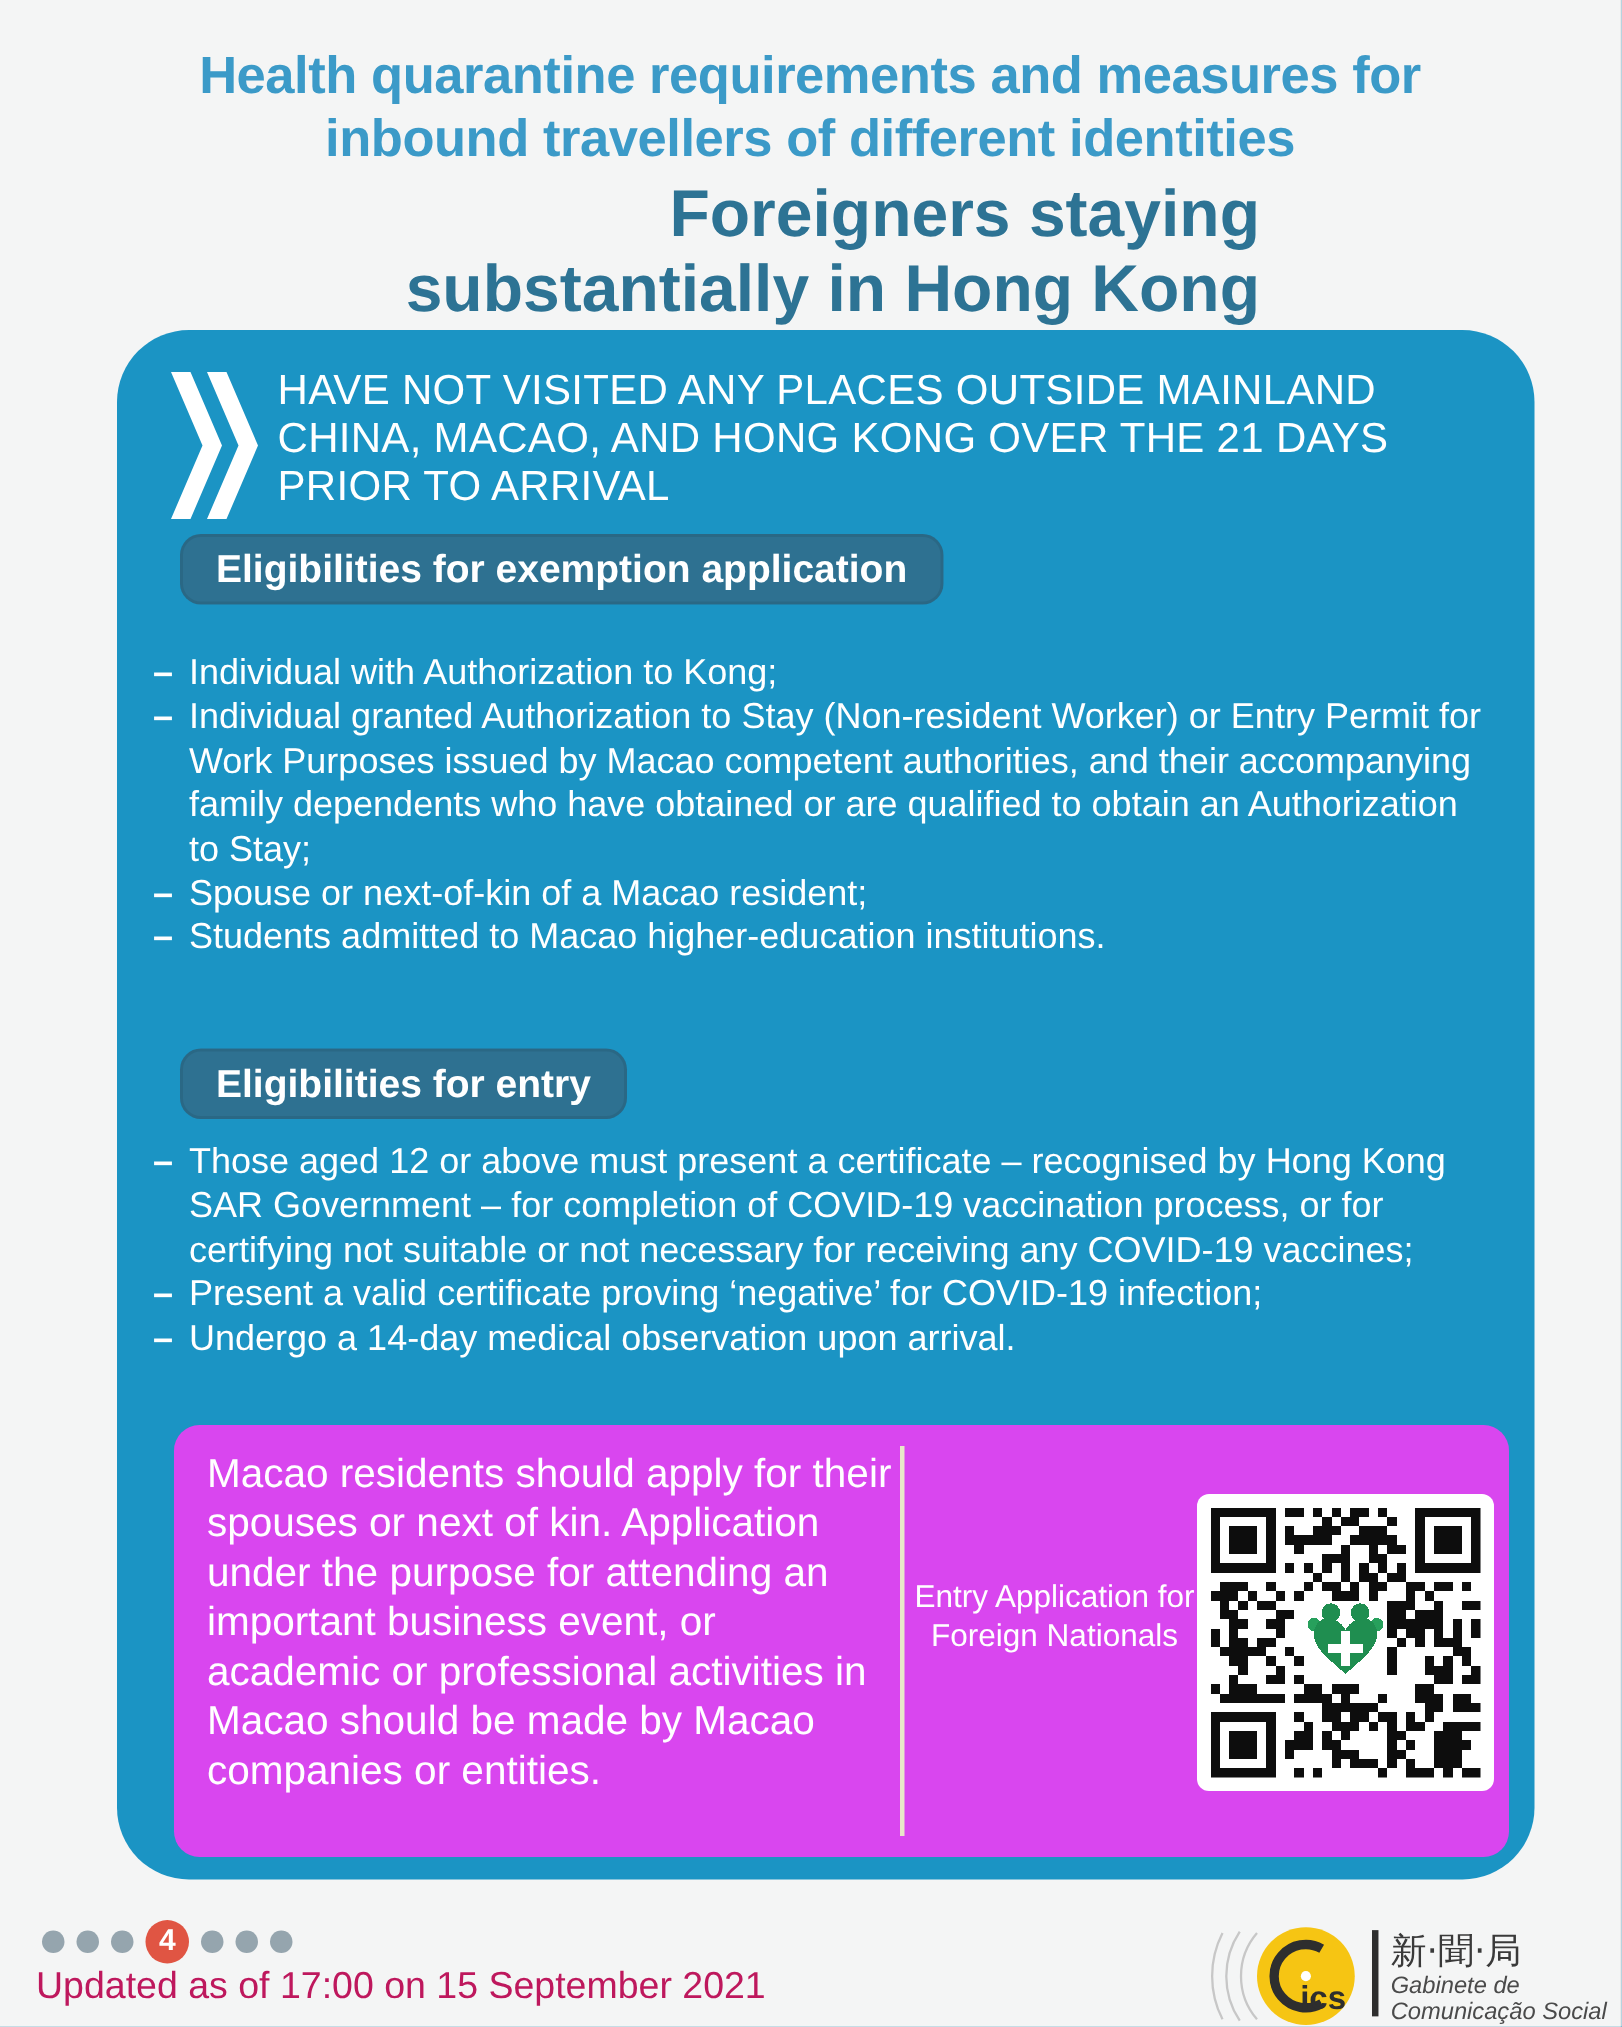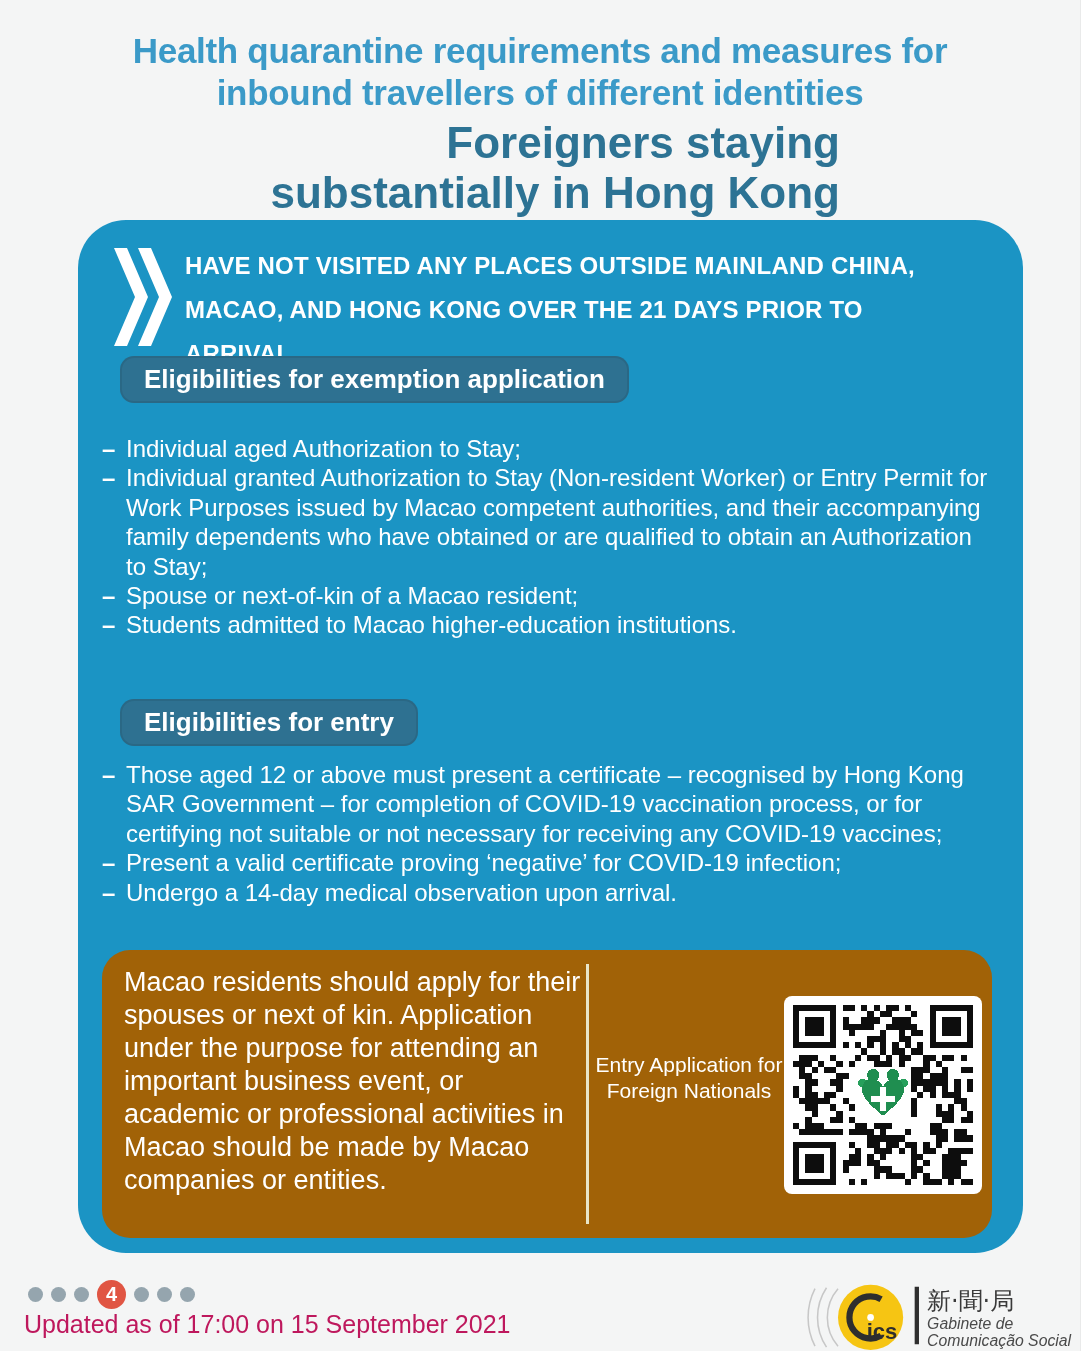"HAVE NOT VISITED ANY PLACES" .card-header-text { font-size: 24px -> 28px; font-weight: bold -> normal; line-height: 44px -> 32px }
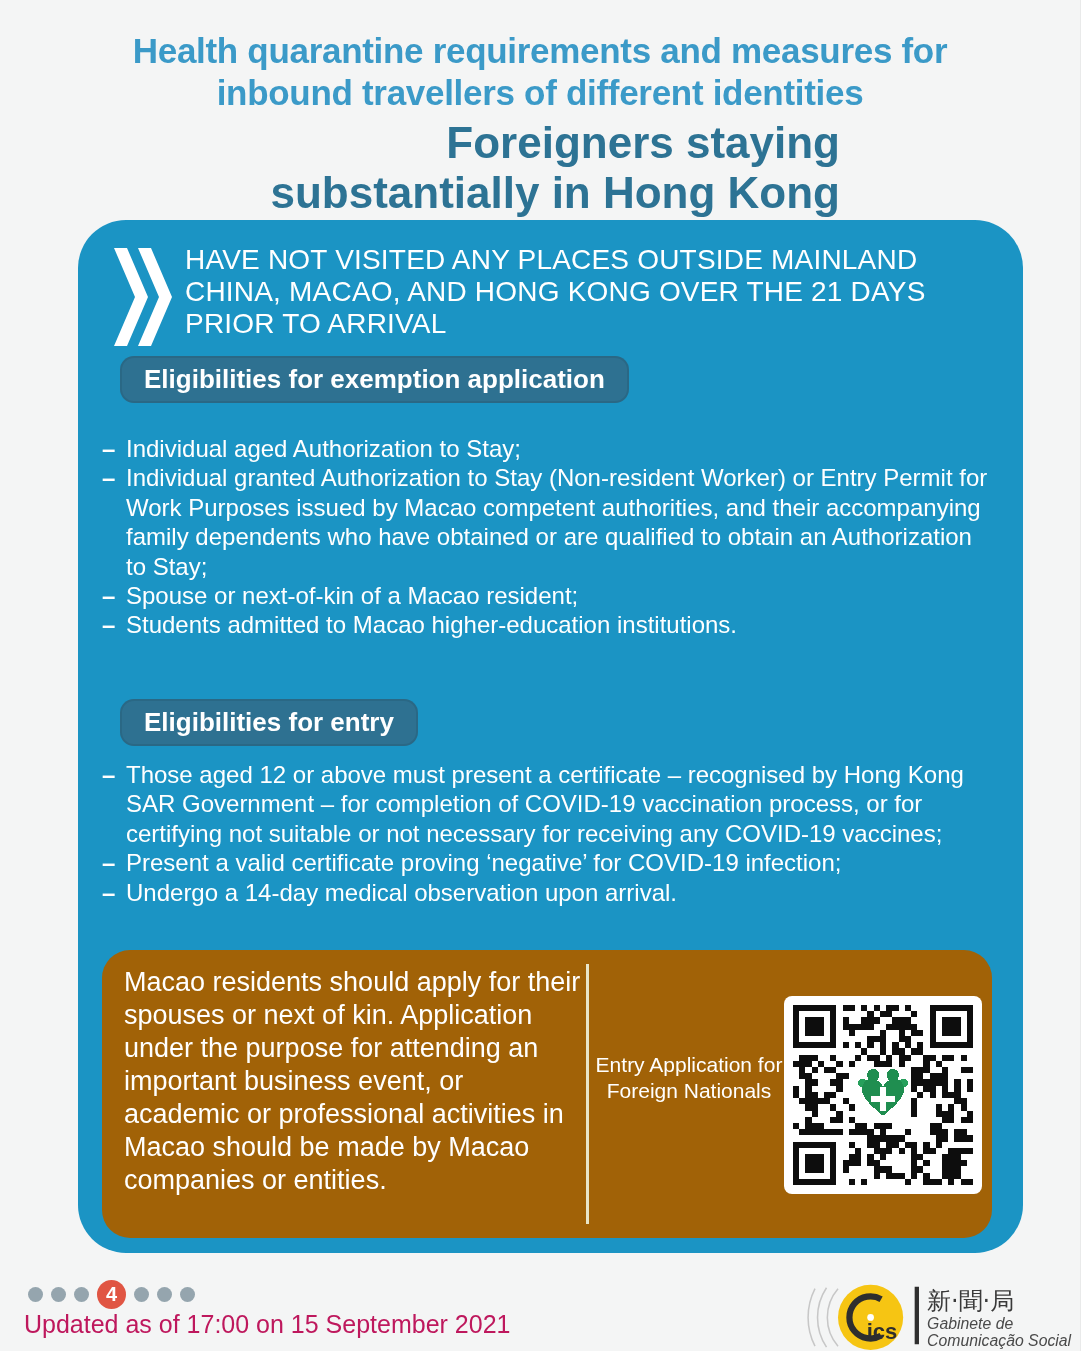"Individual aged Authorization to Stay;" li { text: aged Authorization to Stay -> with Authorization to Kong }
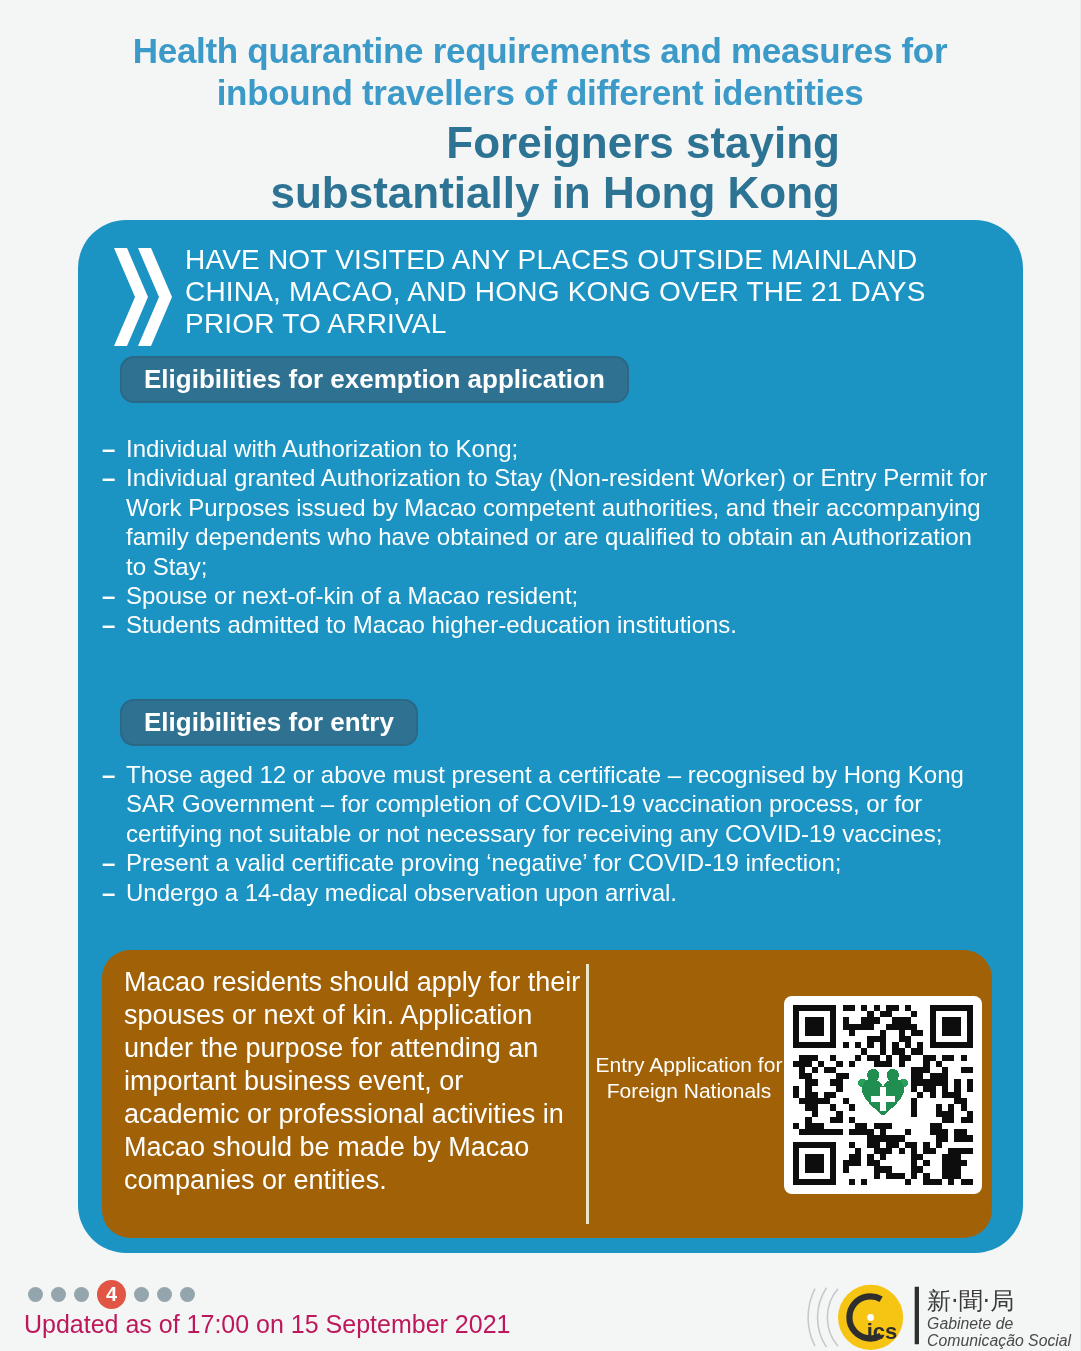"Macao residents should apply for" .note-box { background: #a16207 -> #d946ef; border-radius: 28px -> 17px; left: 24px -> 38px }
